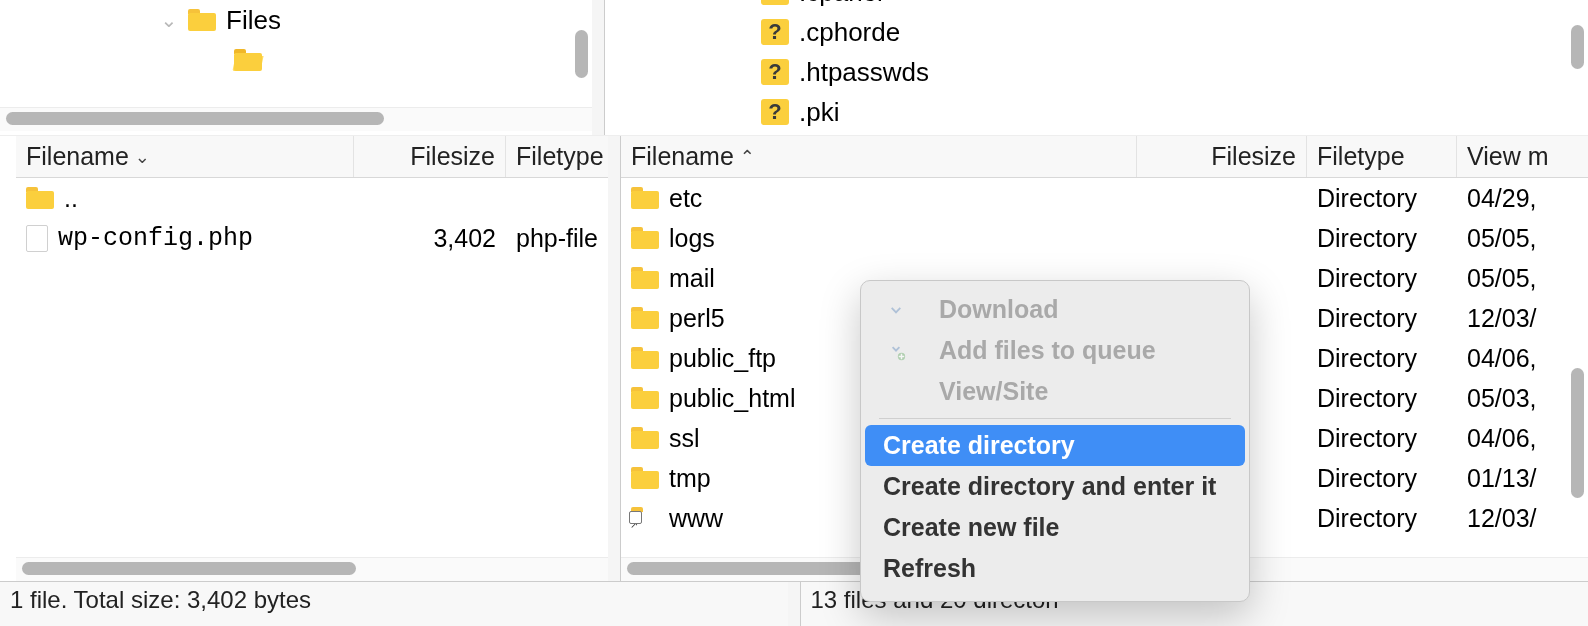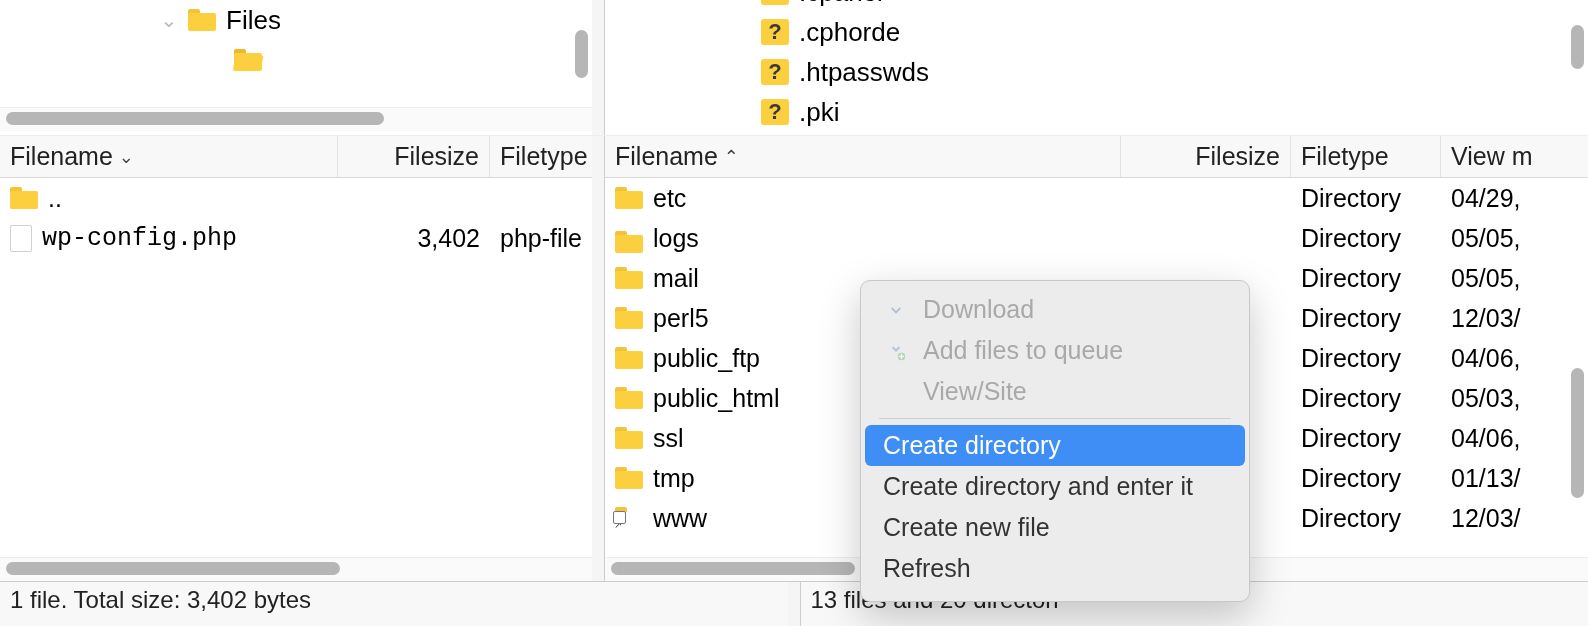"Filename" .middle-row { padding-left: none -> 16px }
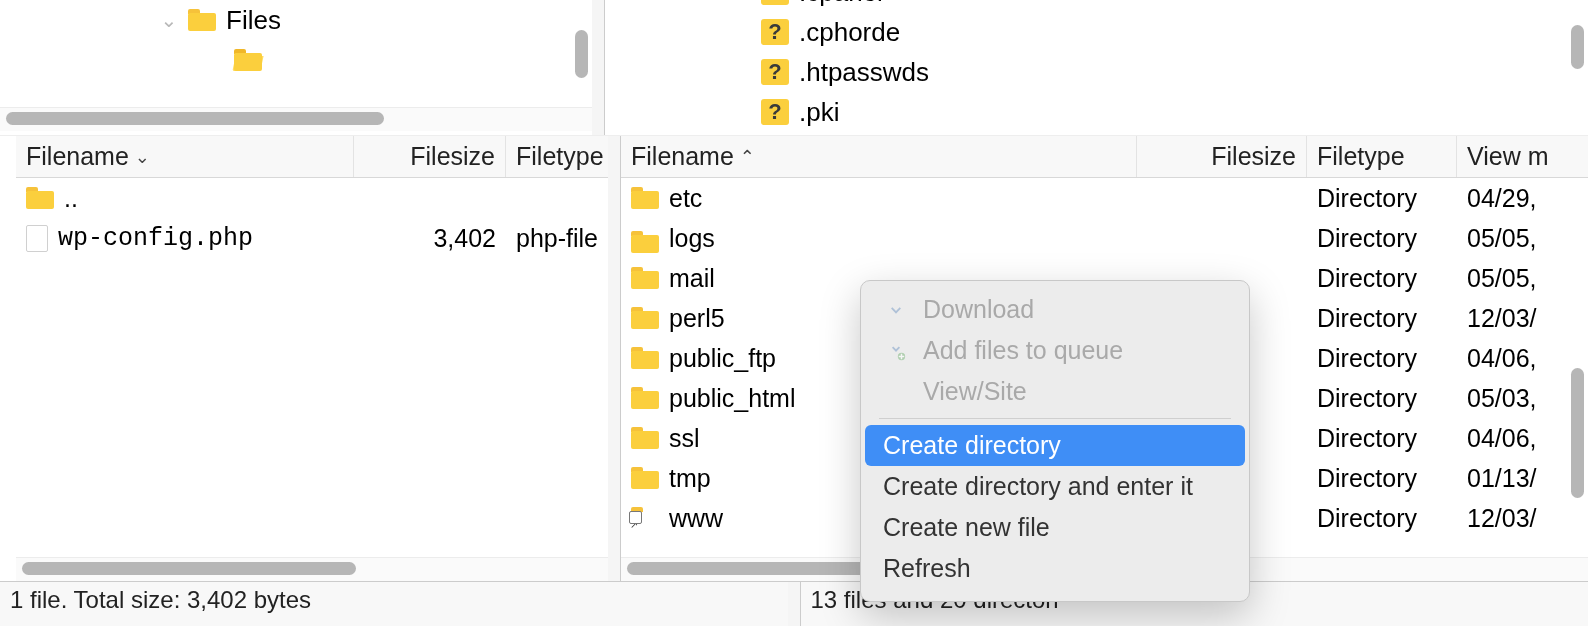"logs" div.cell { align-items: flex-end -> none }
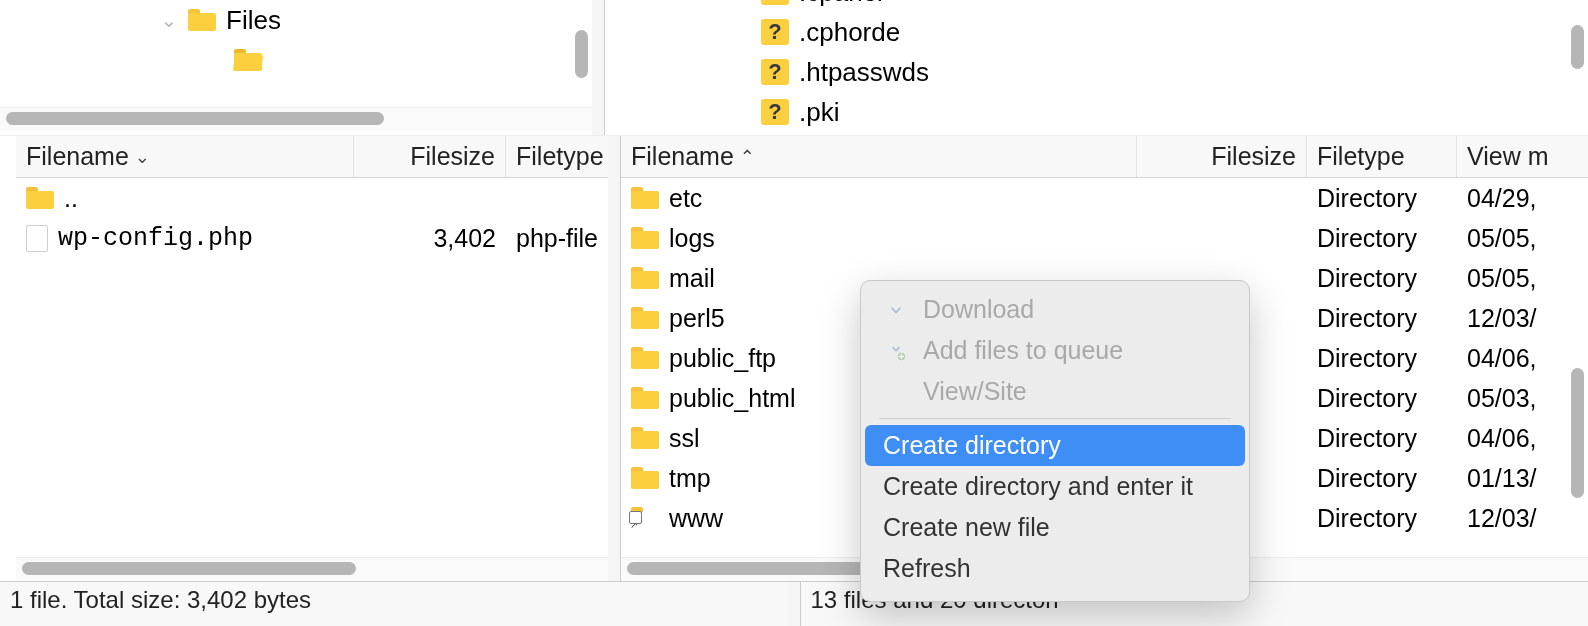"Download" .menu-item { font-weight: none -> bold; gap: 14px -> 30px }
